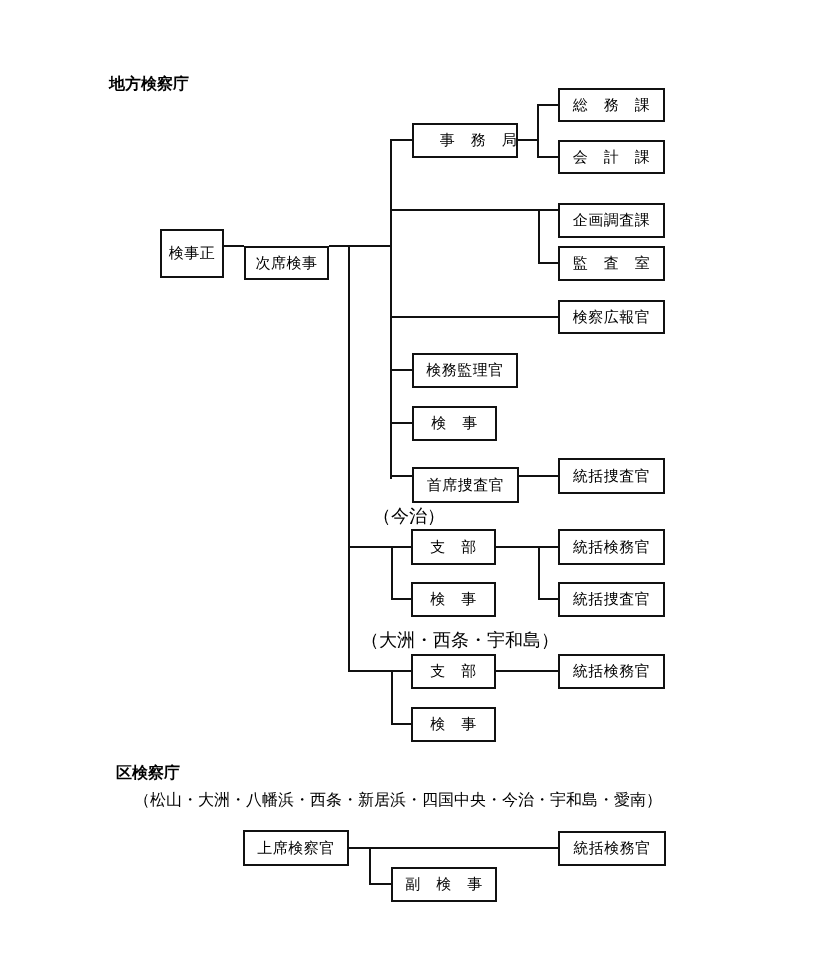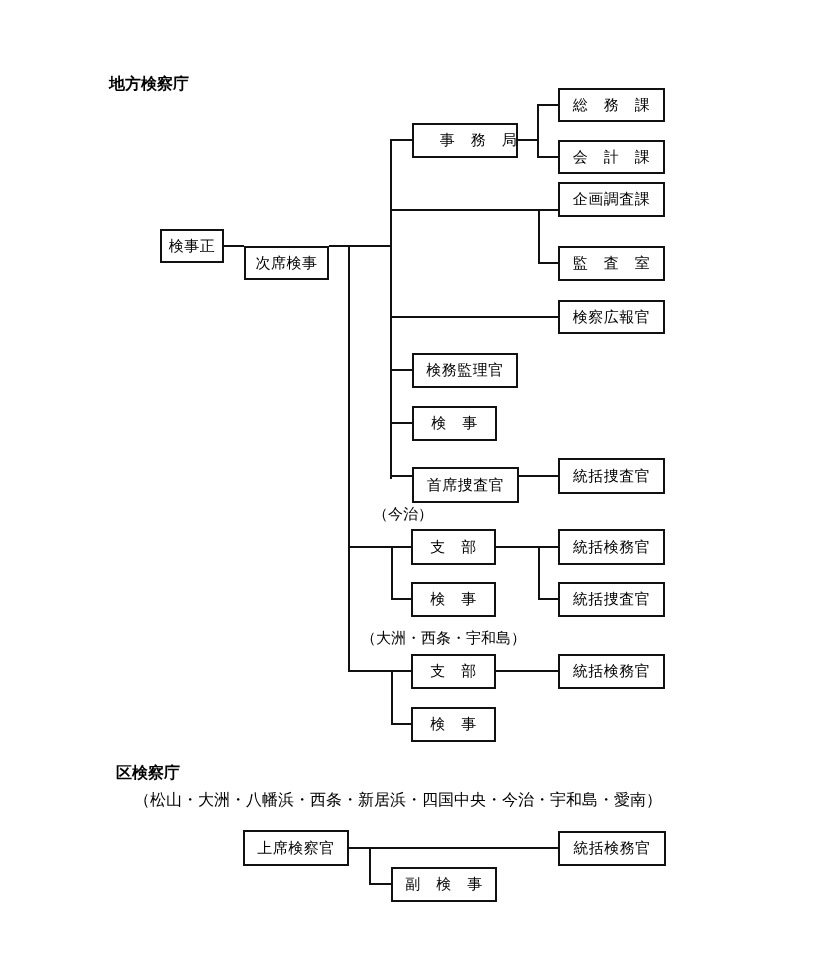"企画調査課" div.node { top: 182px -> 203px }
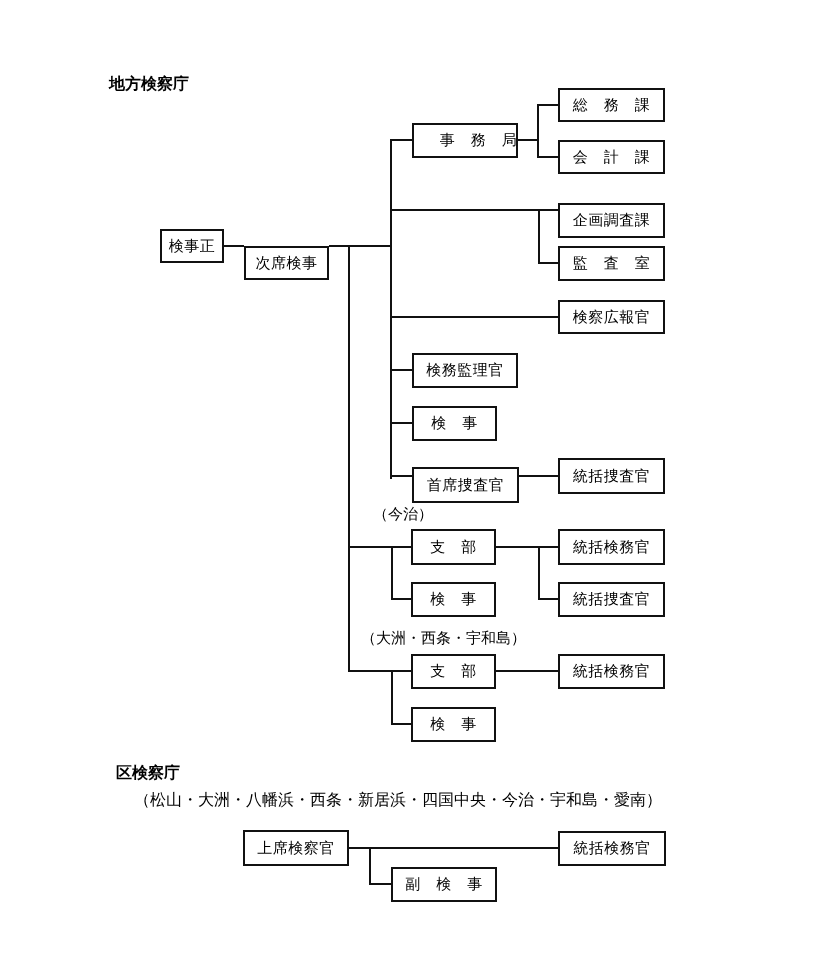"検事正" div.node { height: 34px -> 49px }
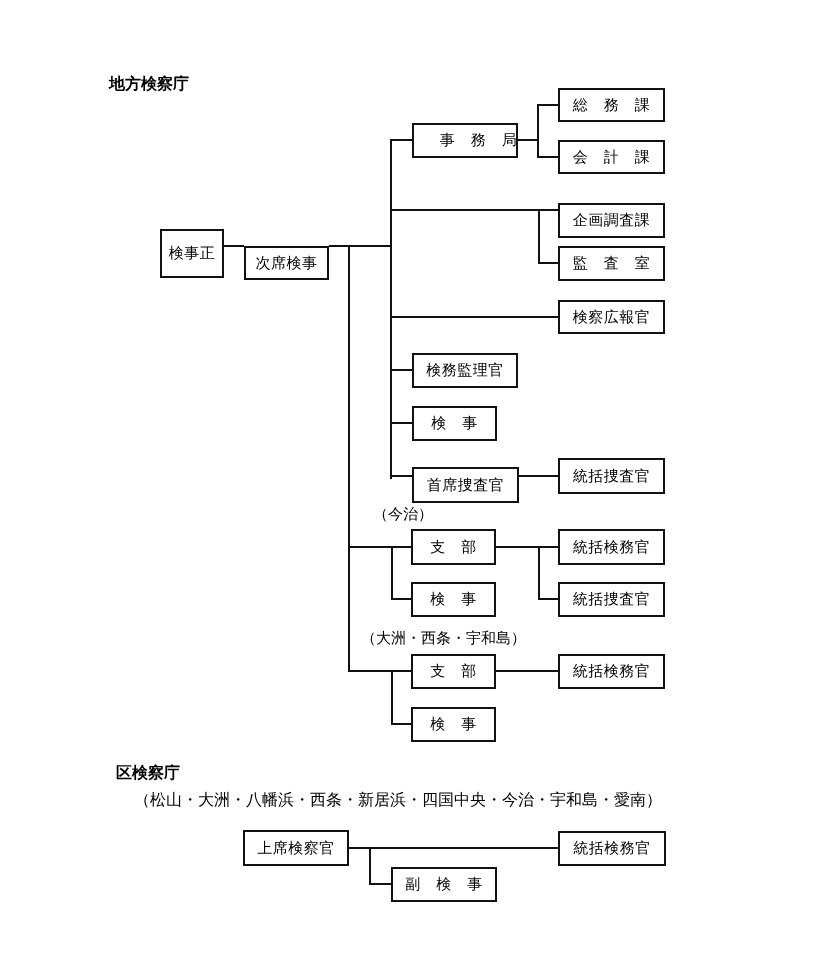"（今治）" .annotation { font-size: 15px -> 18px }
